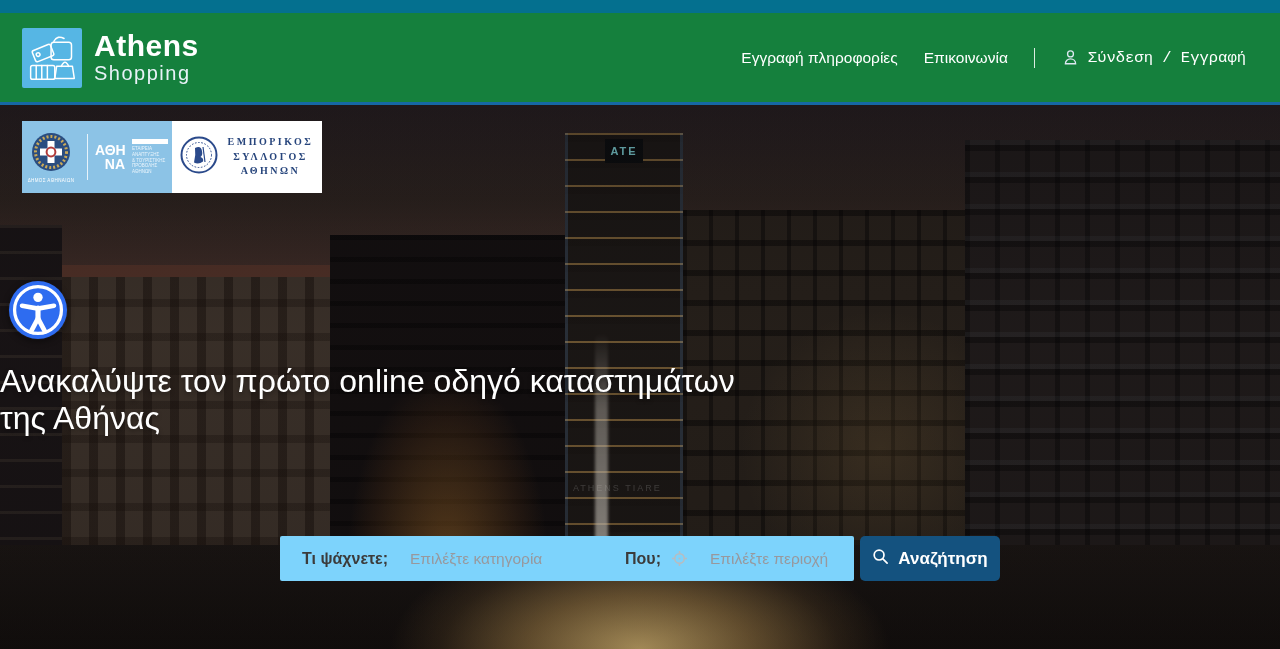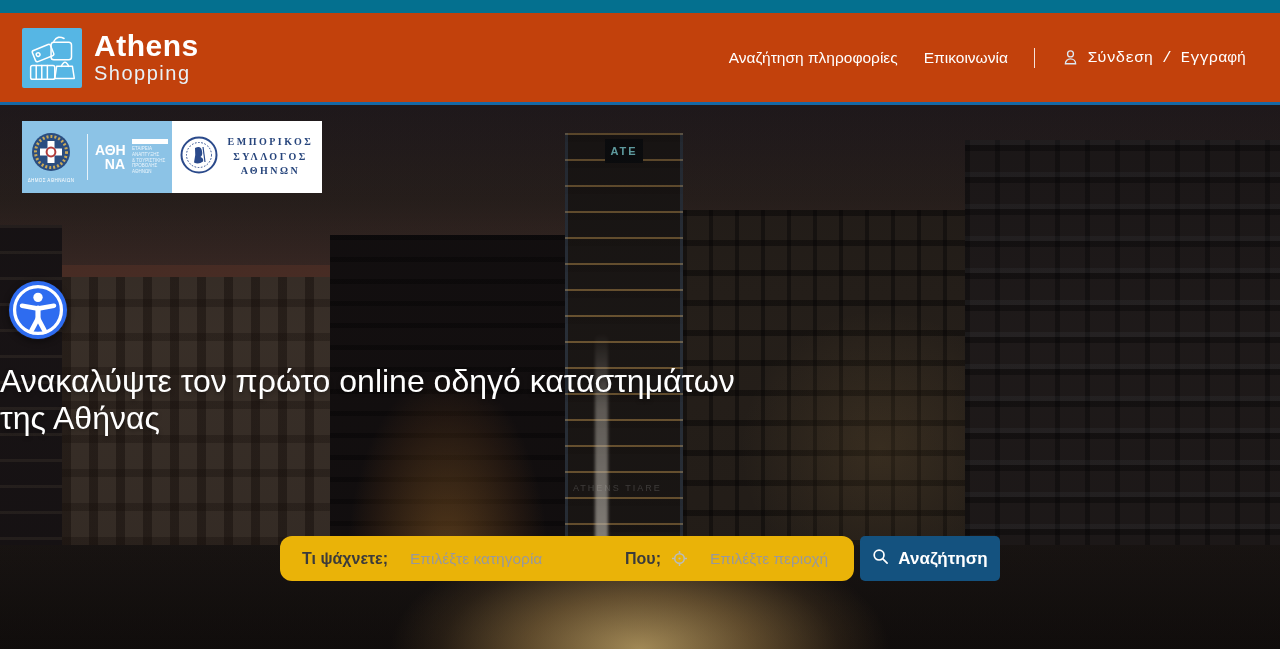"Athens" .header { background: #c2410c -> #15803d }
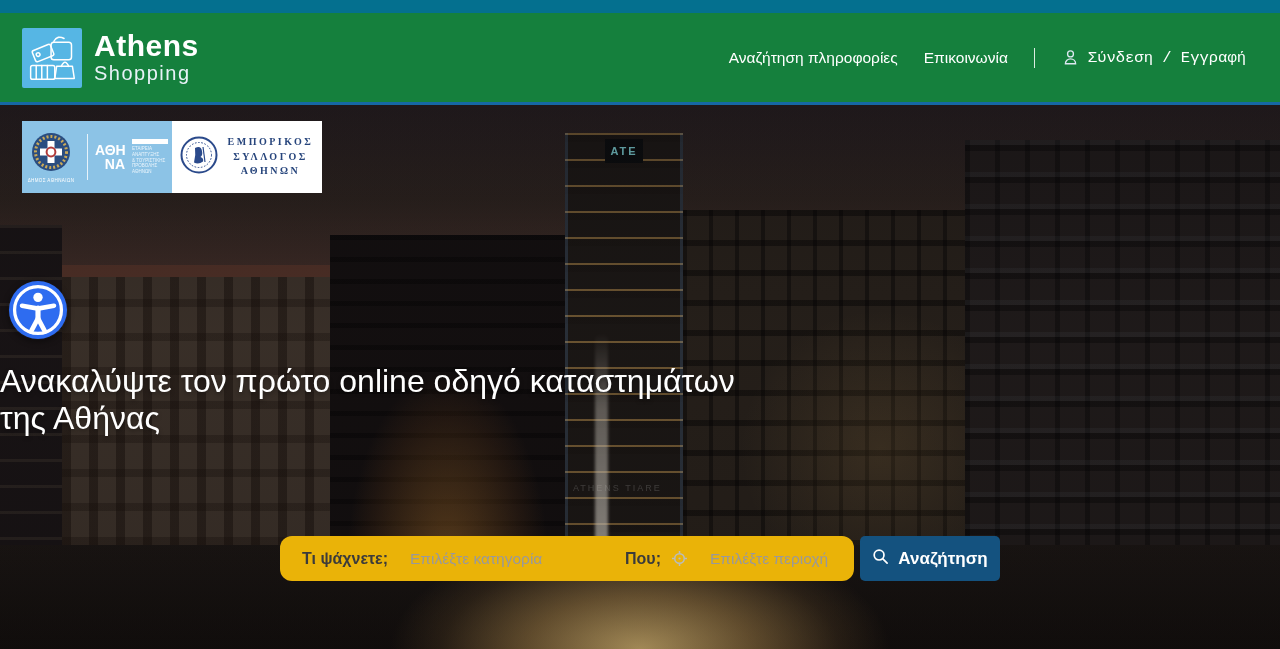"Αναζήτηση πληροφορίες" a { text: Αναζήτηση -> Εγγραφή }
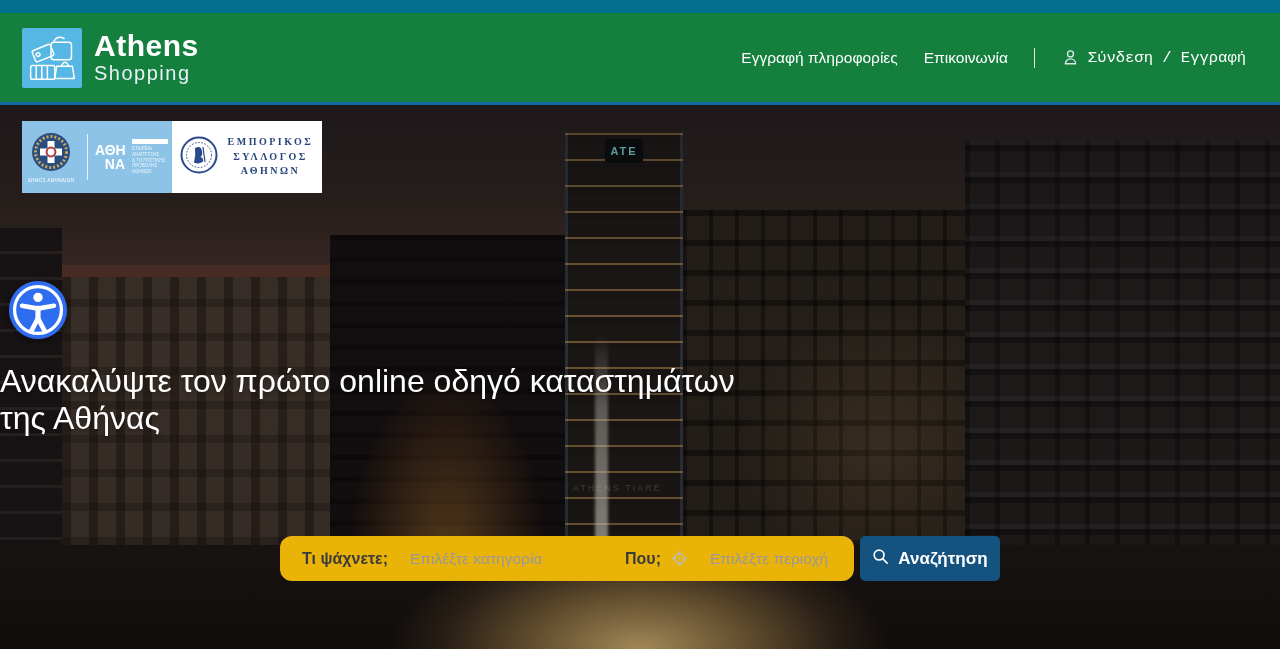"Τι ψάχνετε;" .search-panel { background: #eab308 -> #7dd3fc; border-radius: 12px -> 2px }
